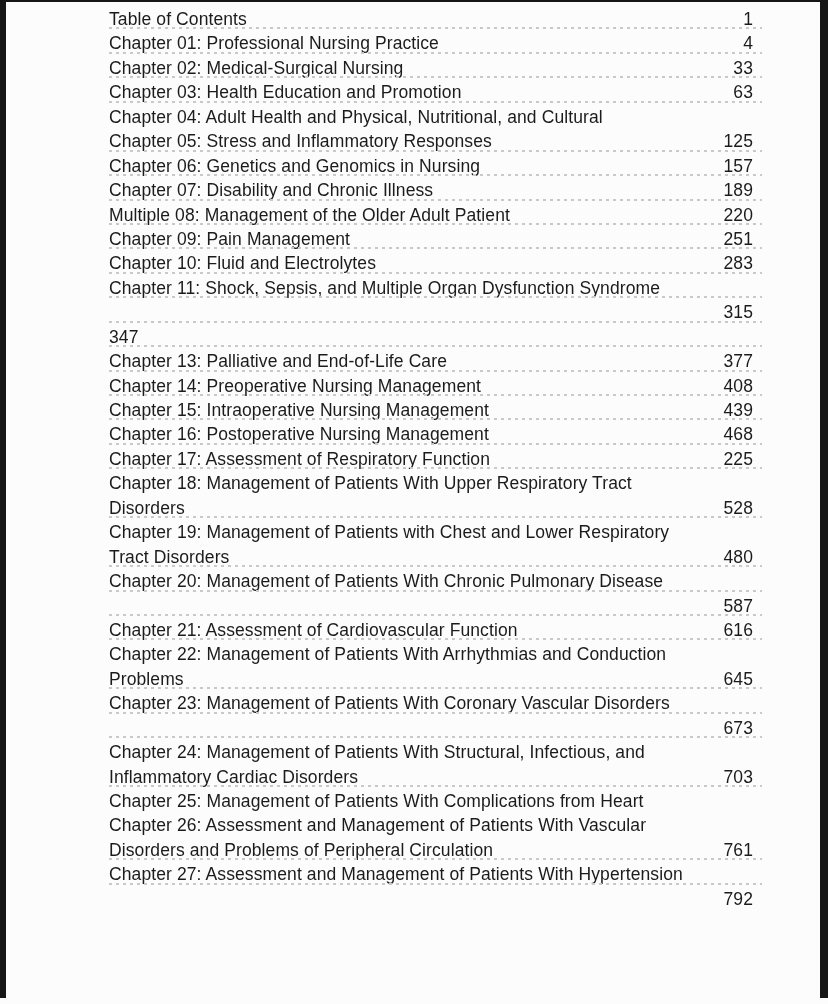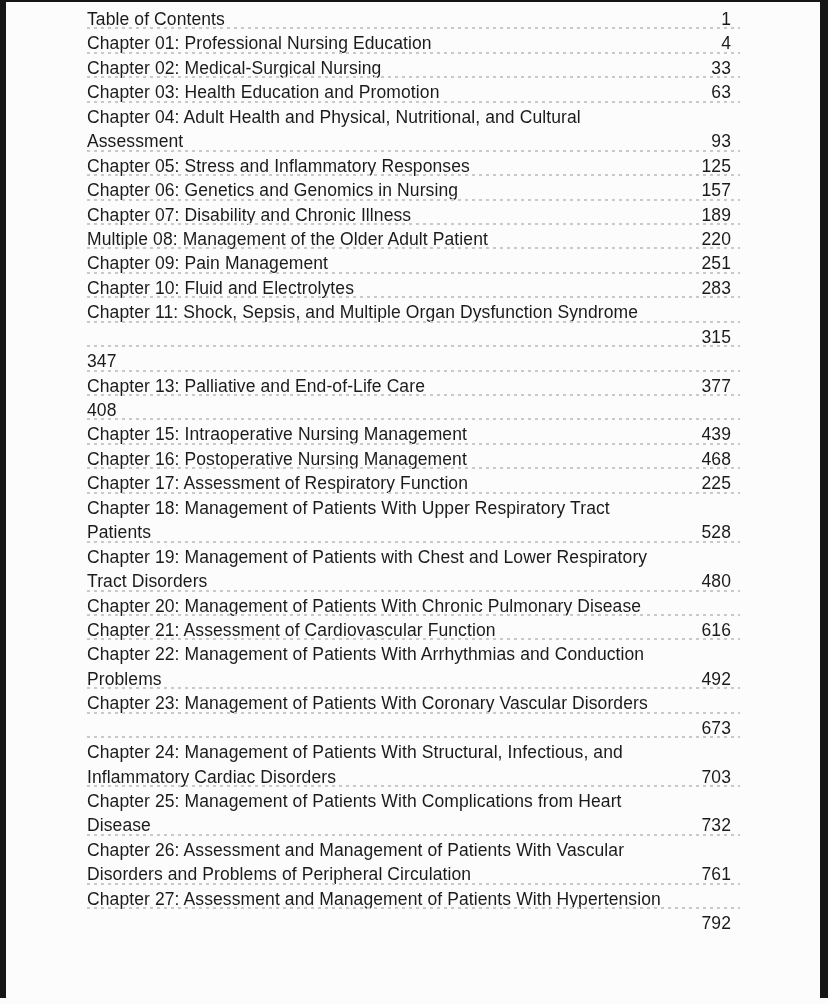"Table of Contents" .toc { left: 87px -> 109px }
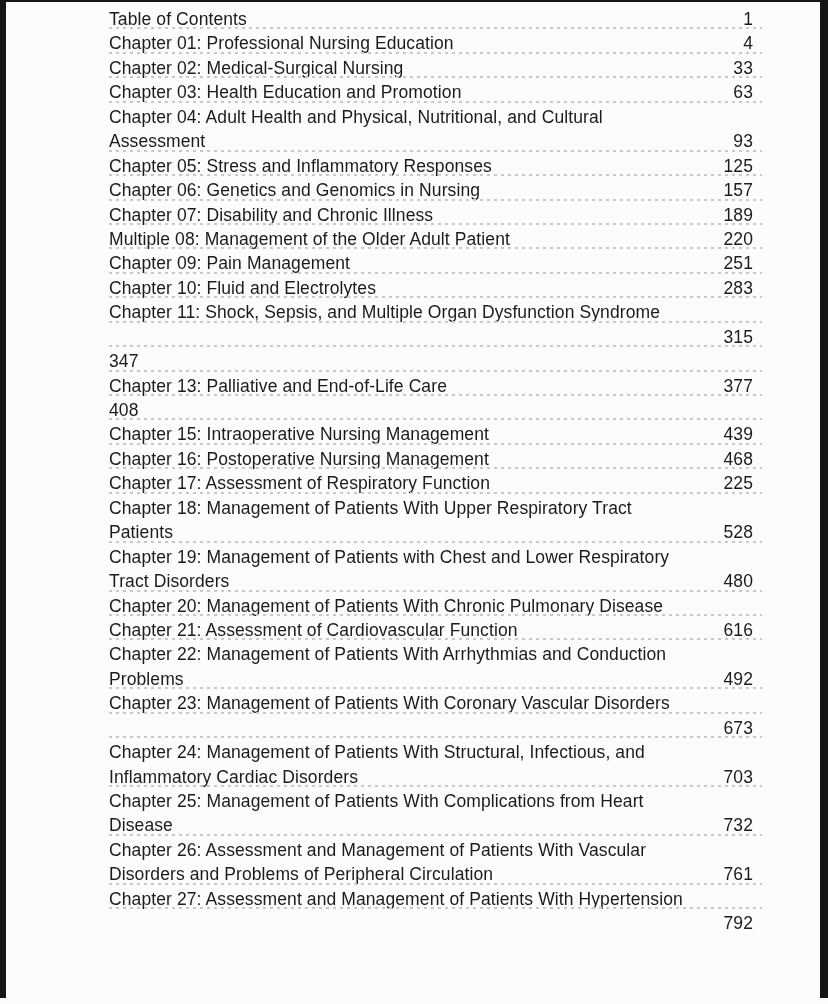"Chapter 01: Professional Nursing" span.t { text: Education -> Practice }
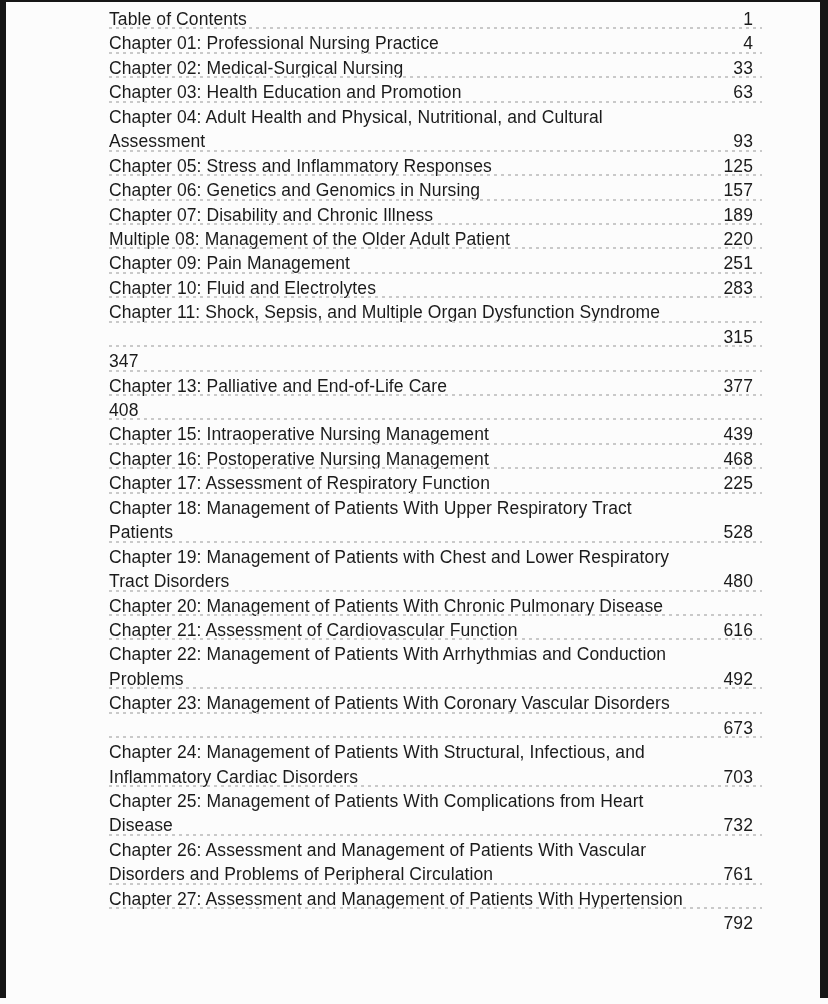"Assessment" div.row { html: <div><span>Assessment</span><span>93</span></div> -> none }
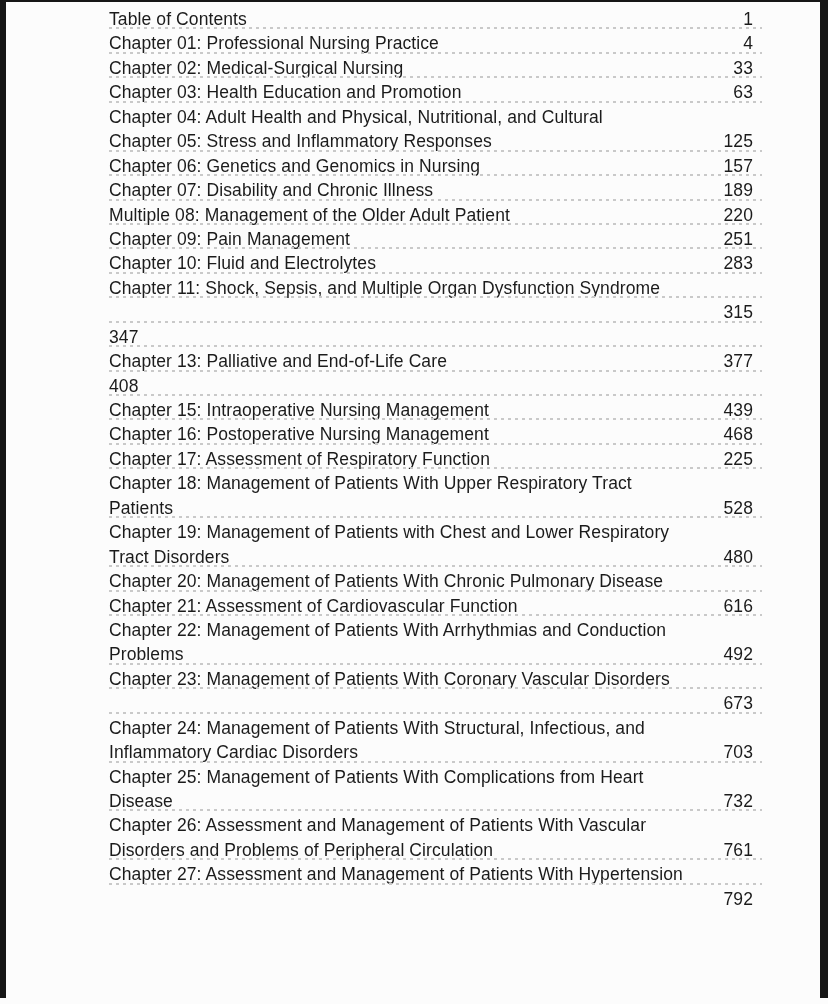"Chapter 14: Preoperative Nursing" span.t { html: none -> <span>Chapter 14: Preoperative Nursing Management</span> }
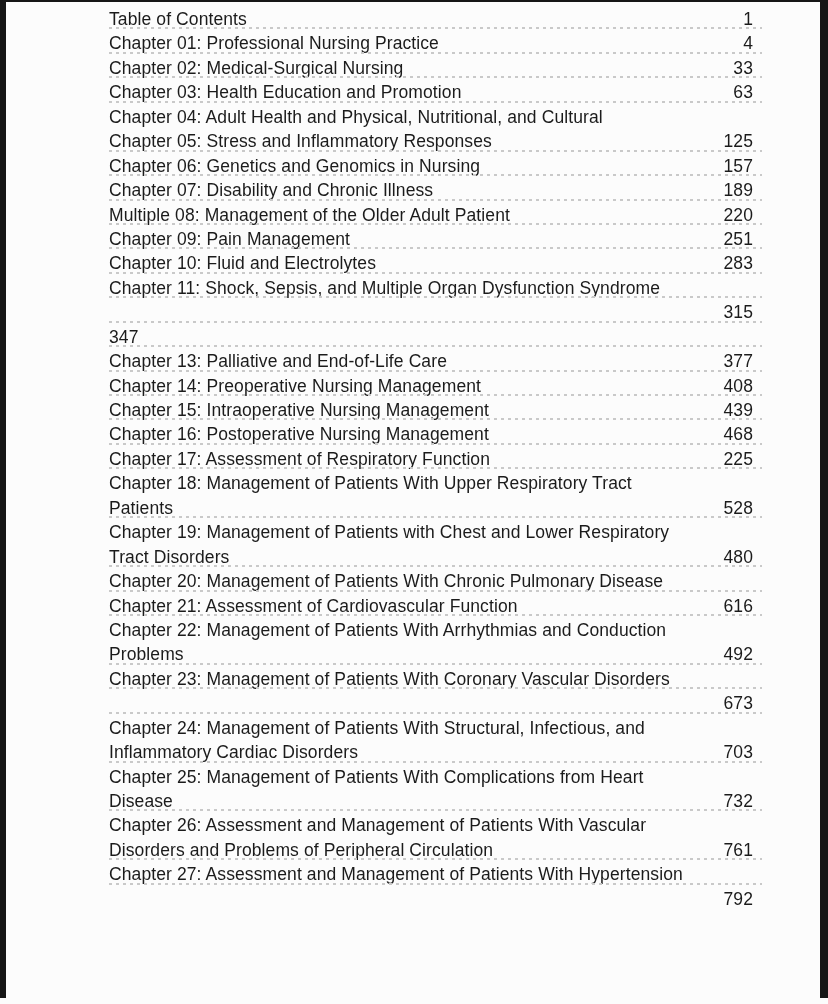"Patients" span.t { text: Patients -> Disorders }
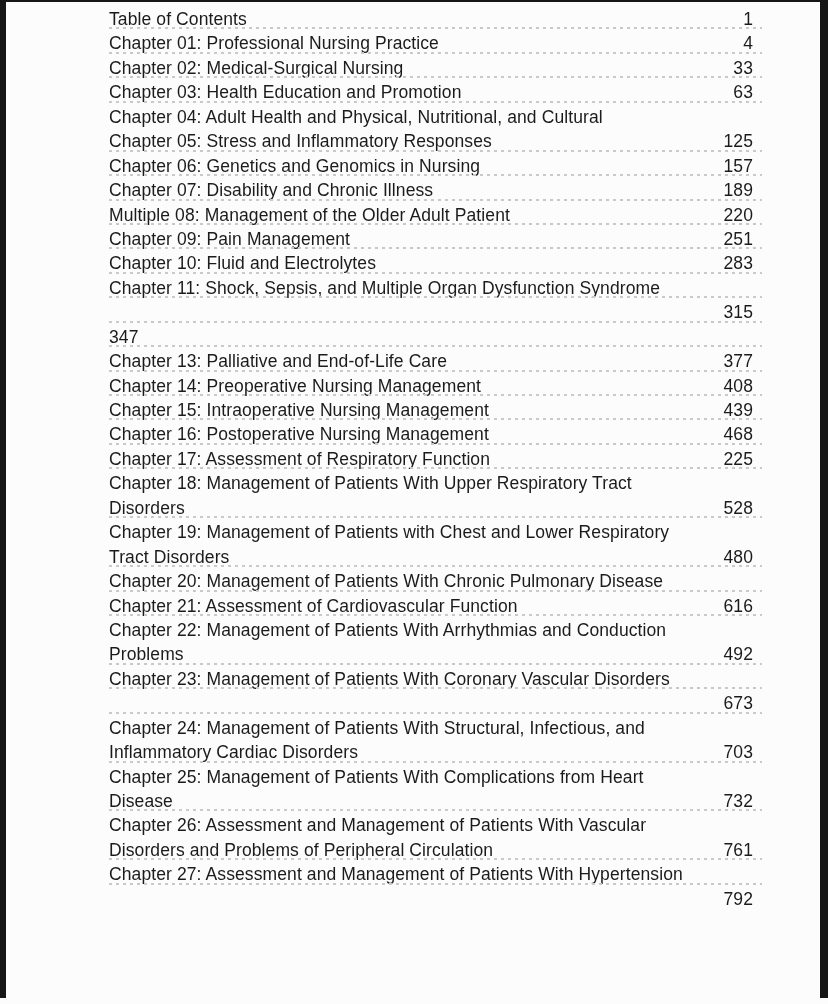"587" div.row { html: none -> <div><span></span><span>587</span></div> }
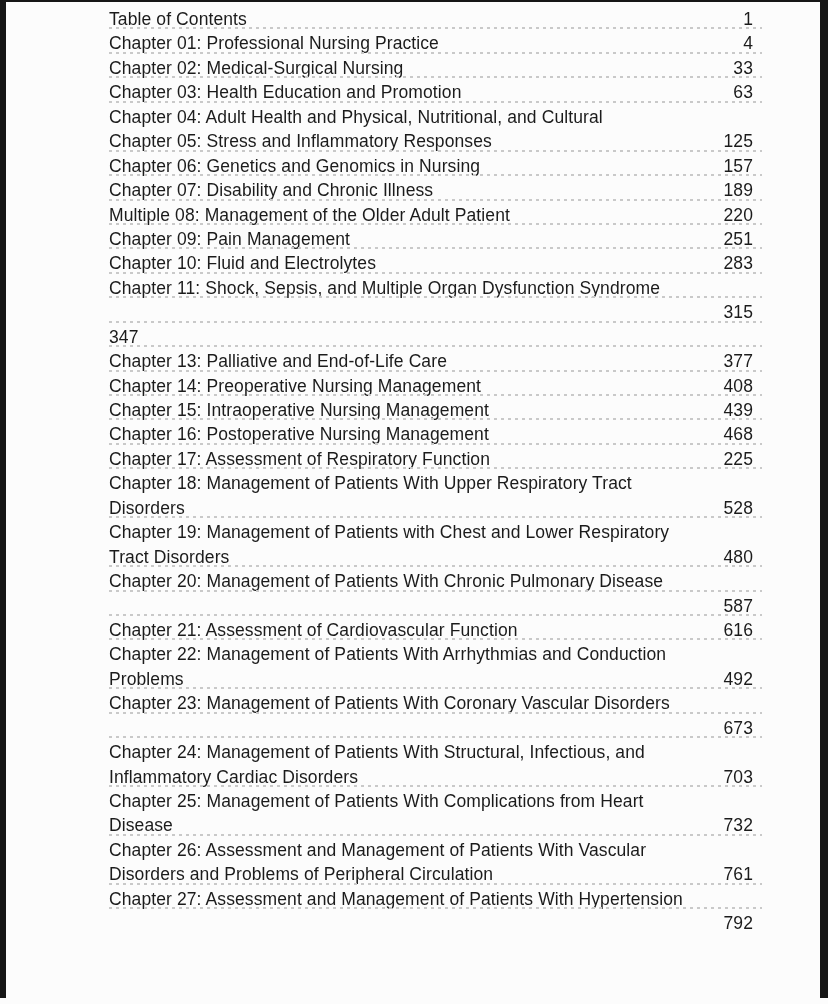"492" span.p { text: 492 -> 645 }
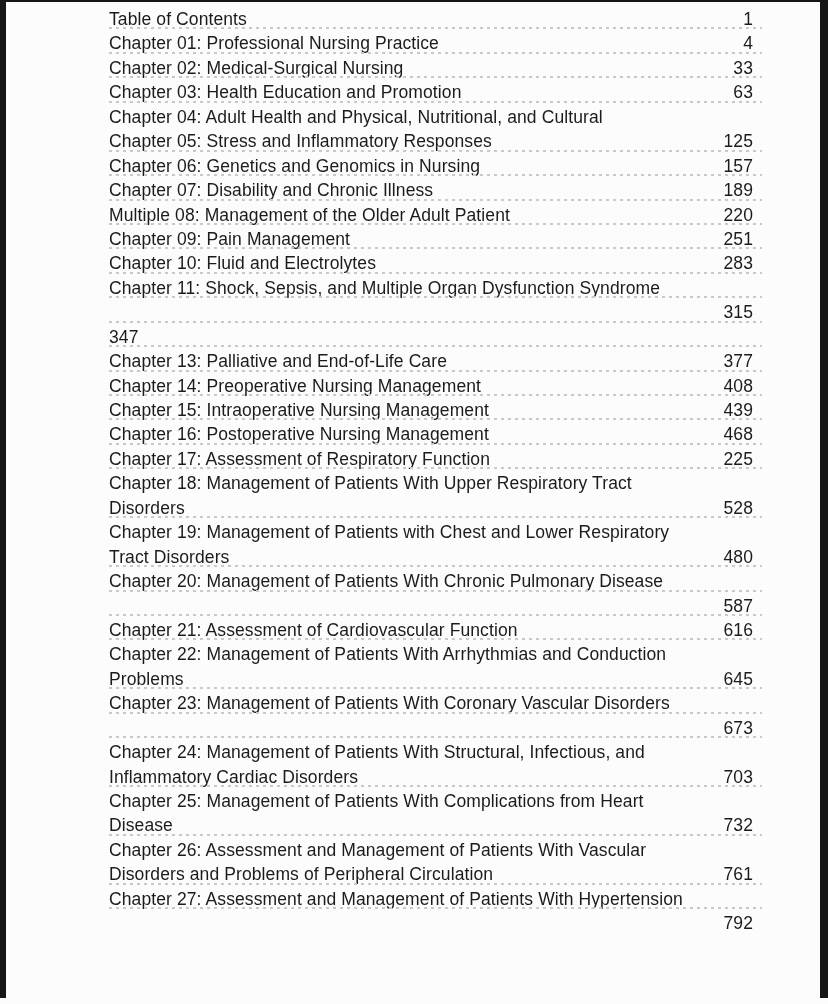"Disease" div.row { html: <div><span>Disease</span><span>732</span></div> -> none }
